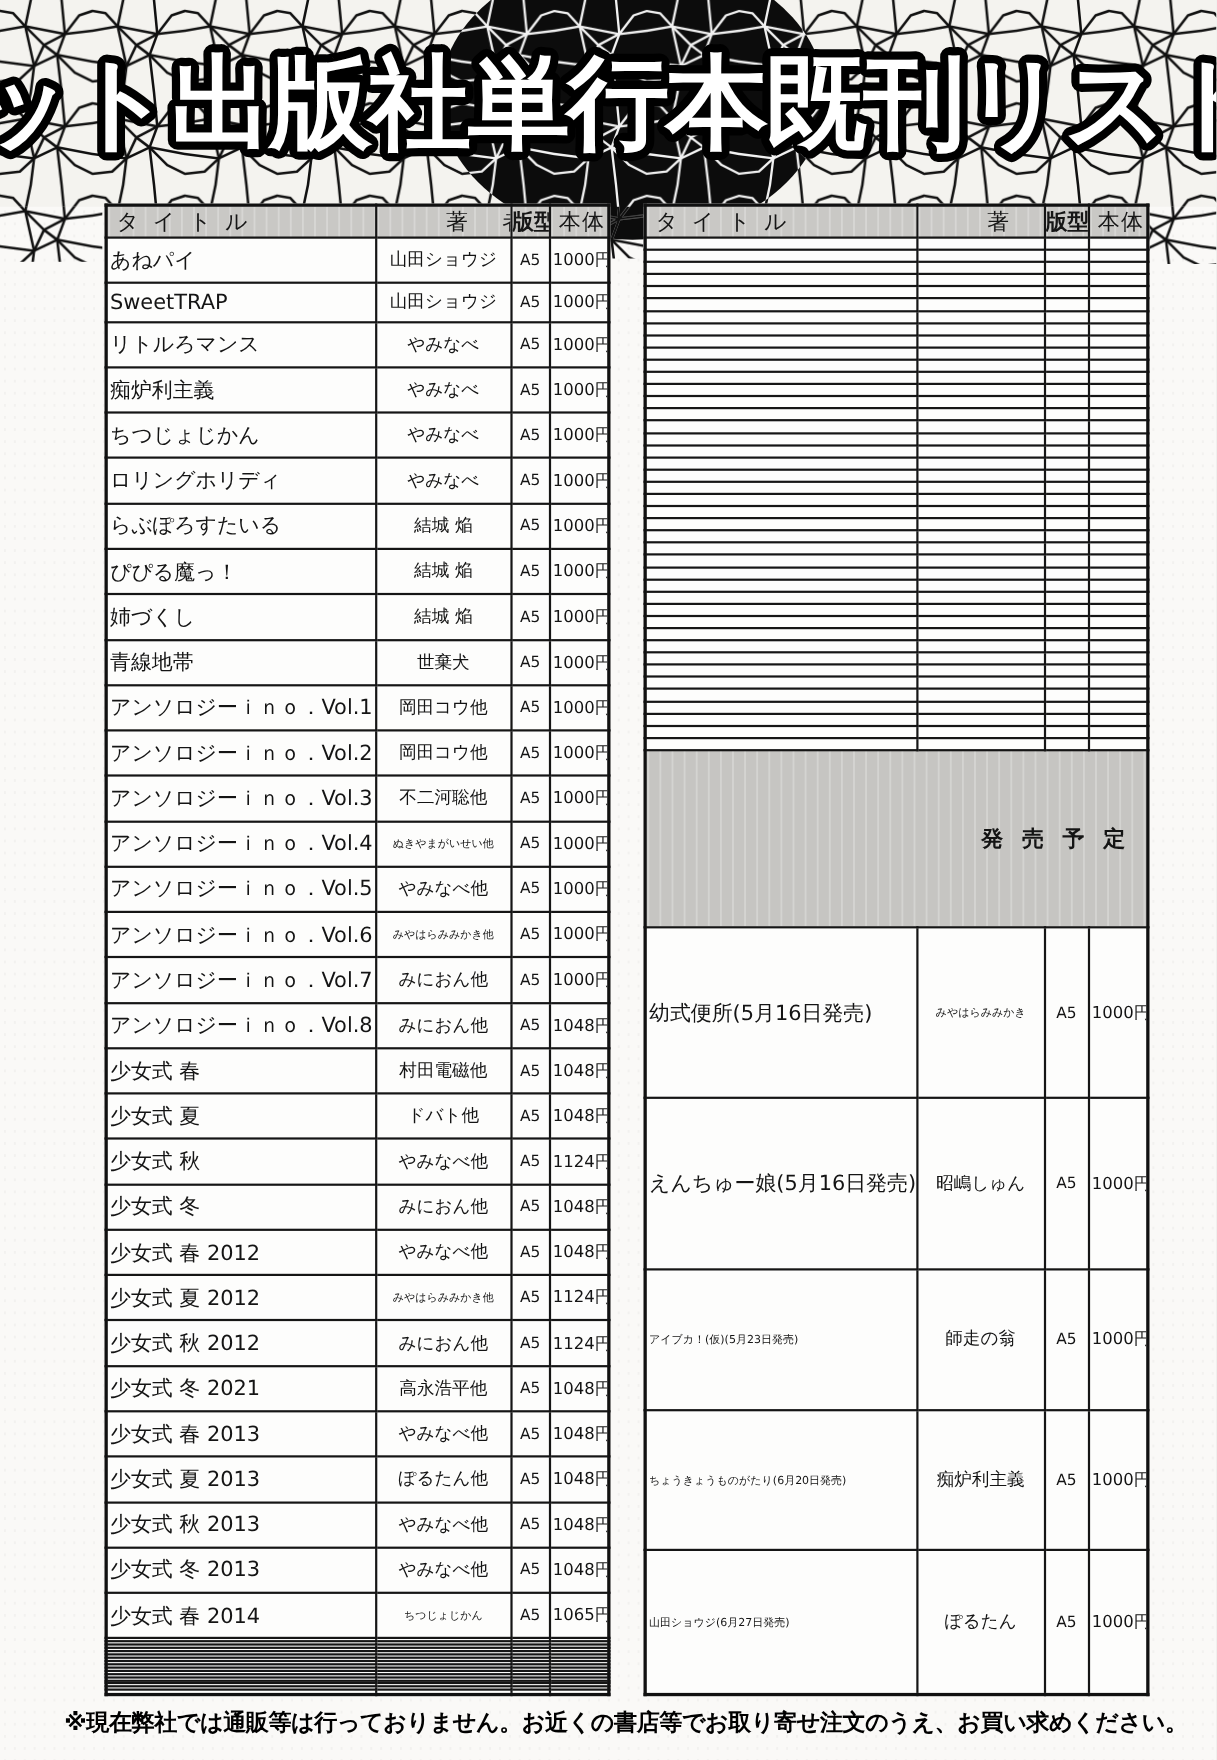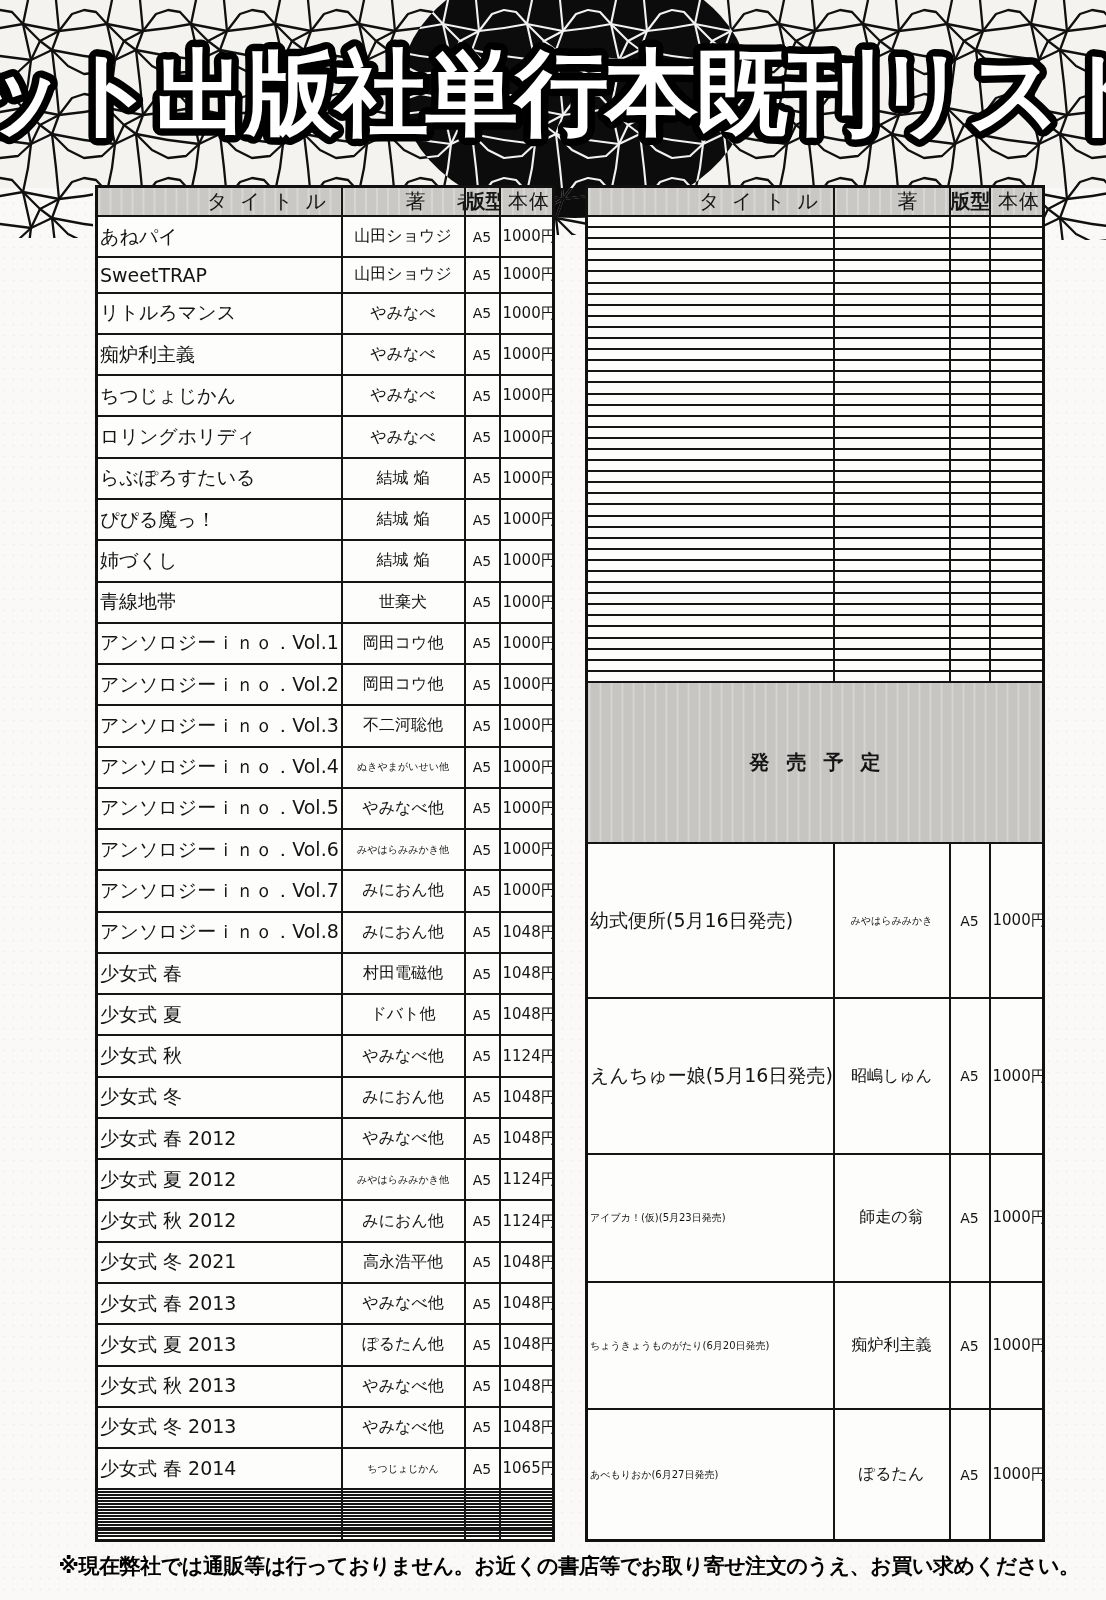"タイトル" th.h-title { text-align: right -> left }
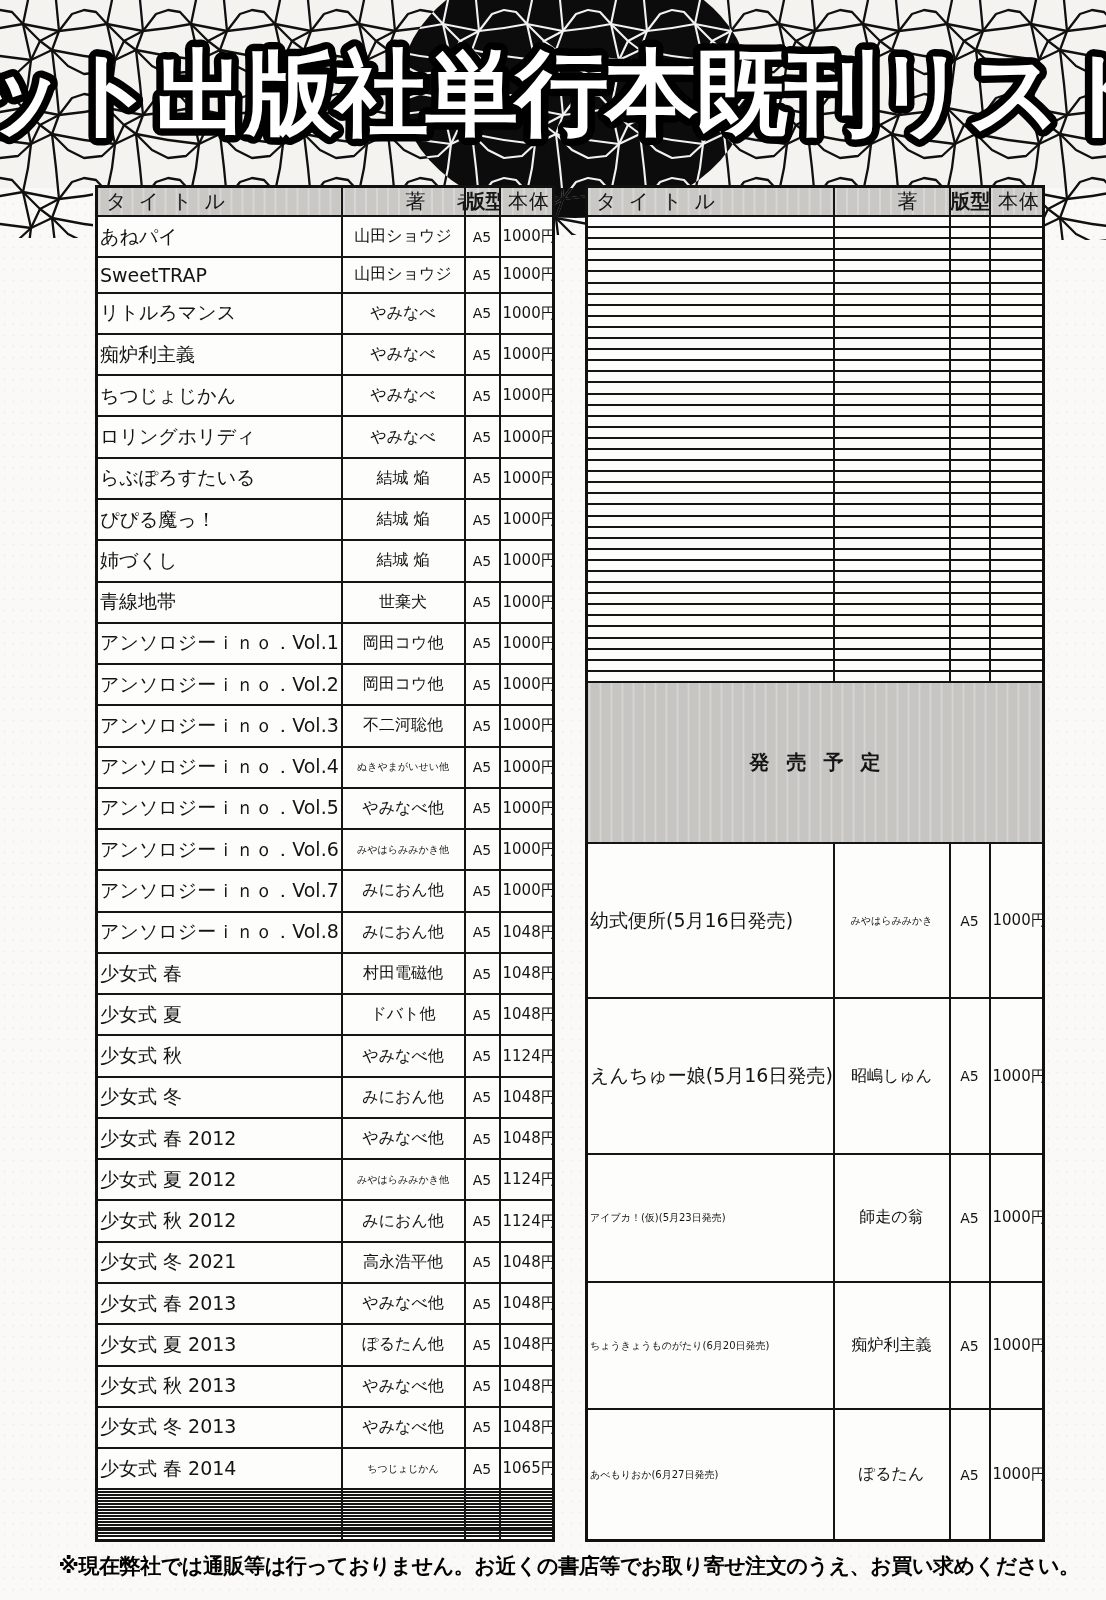"発売予定" td.release-head { text-align: center -> right }
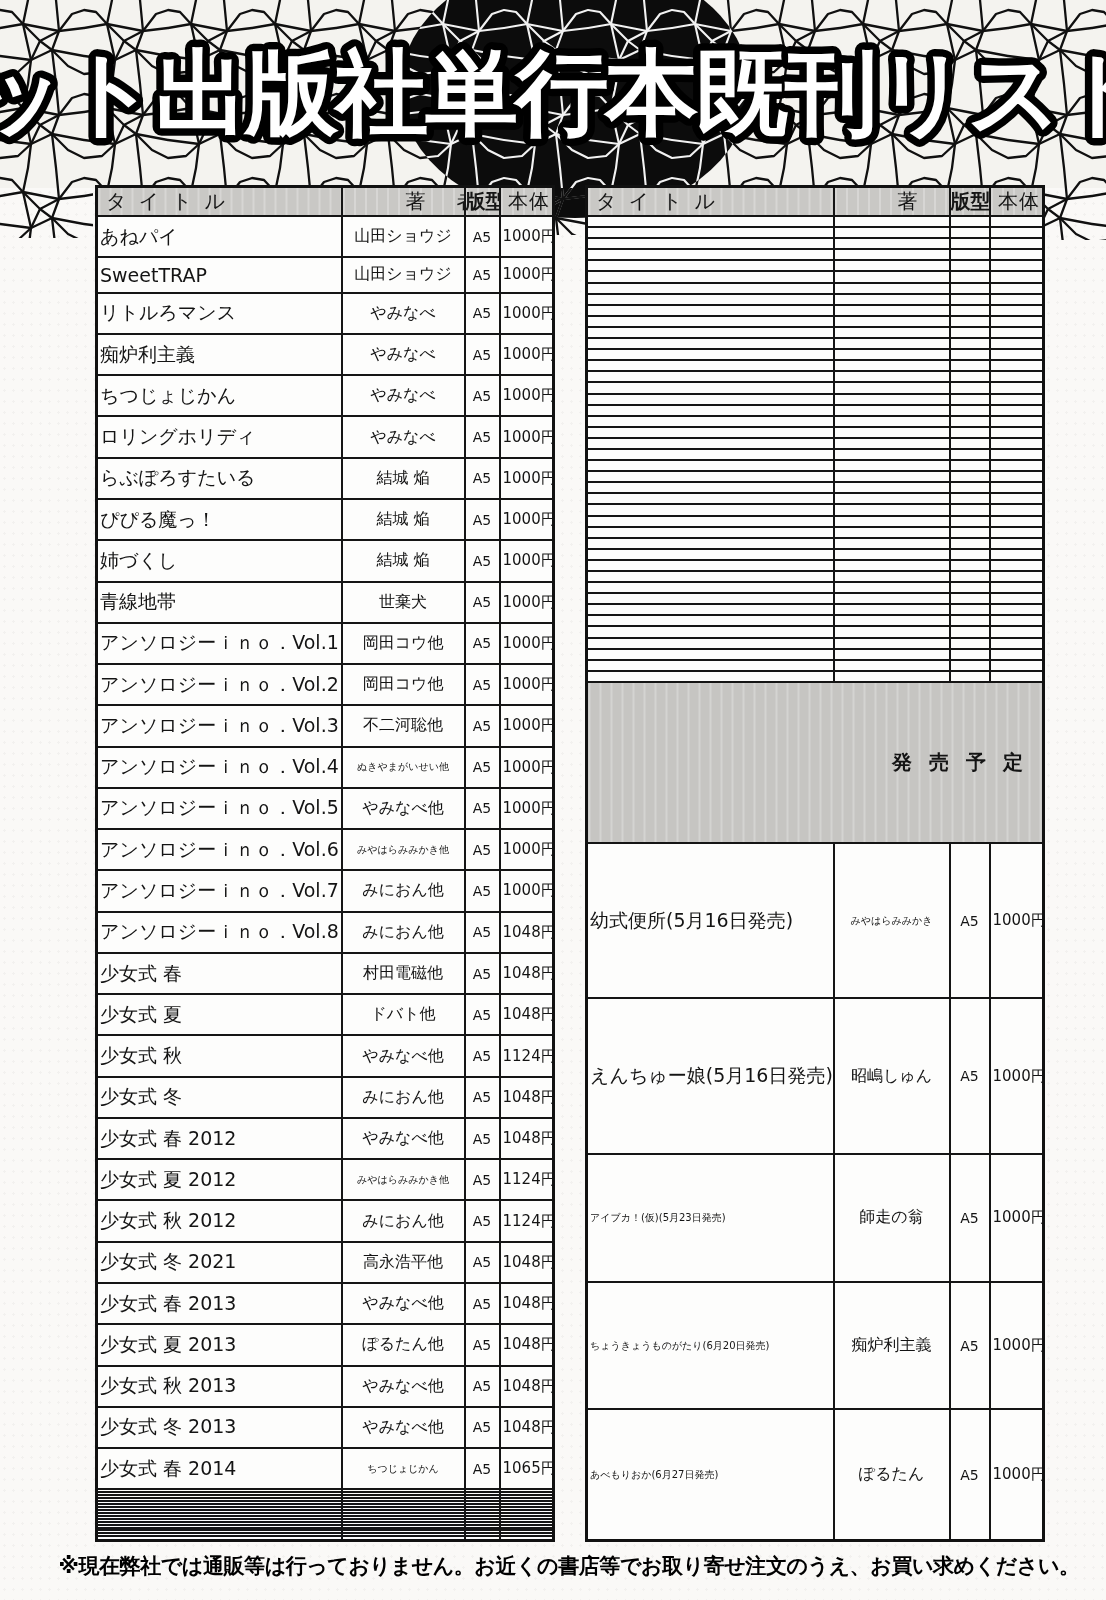"あべもりおか(6月27日発売)" td.c-title { text: あべもりおか -> 山田ショウジ }
